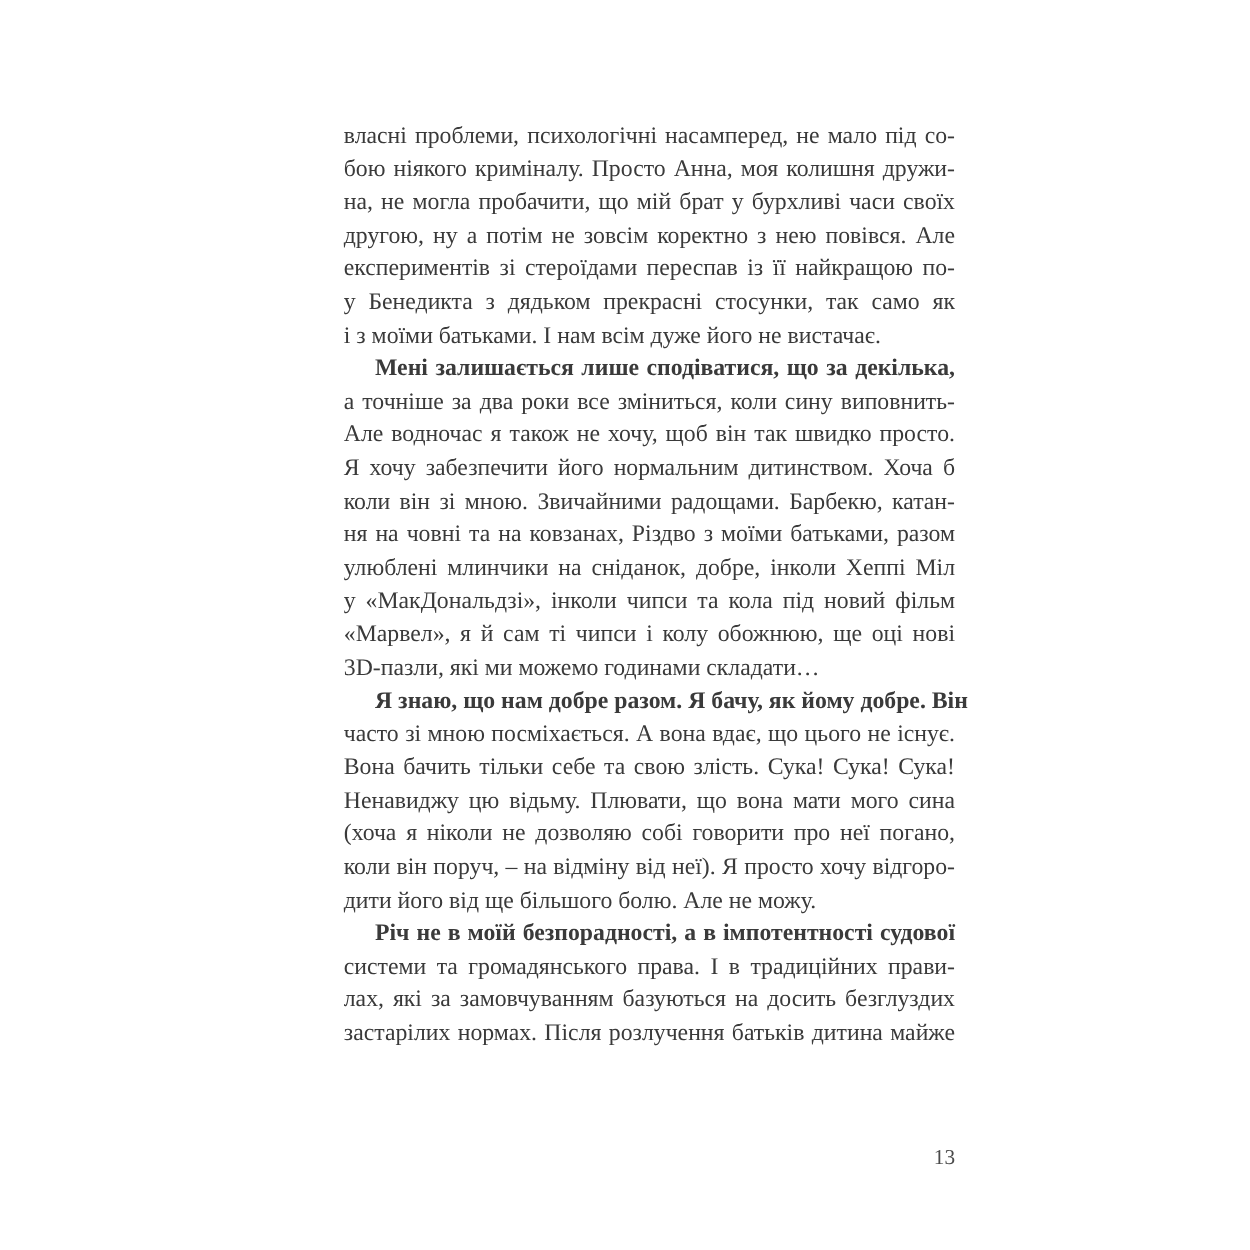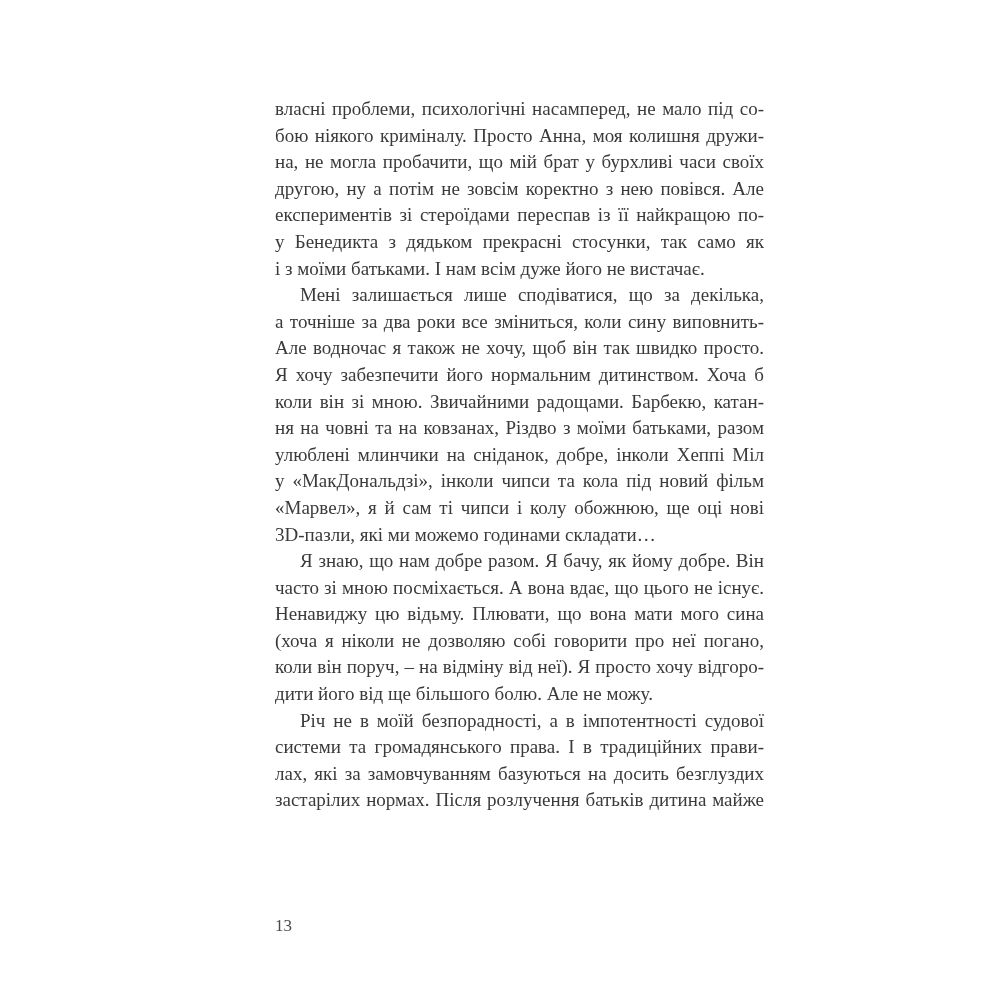"Мені залишається лише сподіватися, що" .line.indent { font-weight: none -> bold }
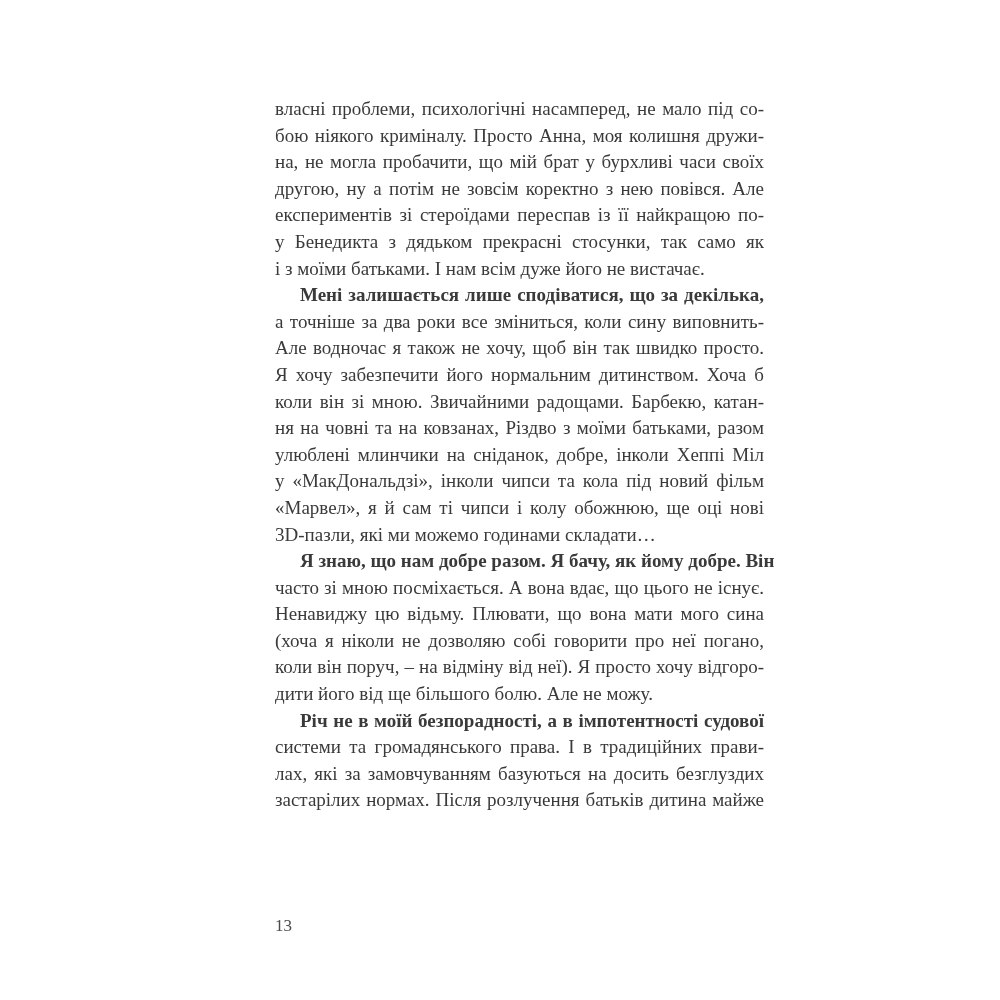"Вона бачить тільки себе та" div.line { html: none -> <div>Вона бачить тільки себе та свою злість. Сука! Сука! Сука!</div> }
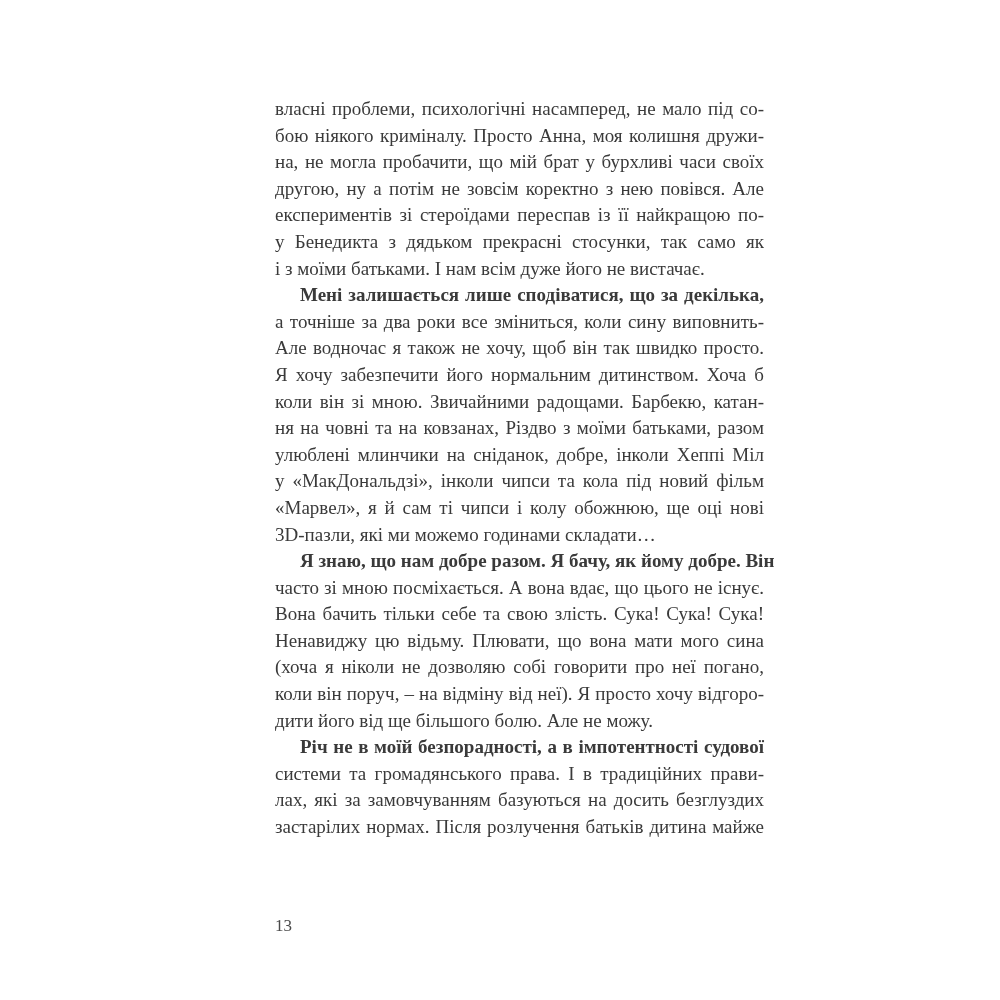"13" .page-number { text-align: left -> right }
